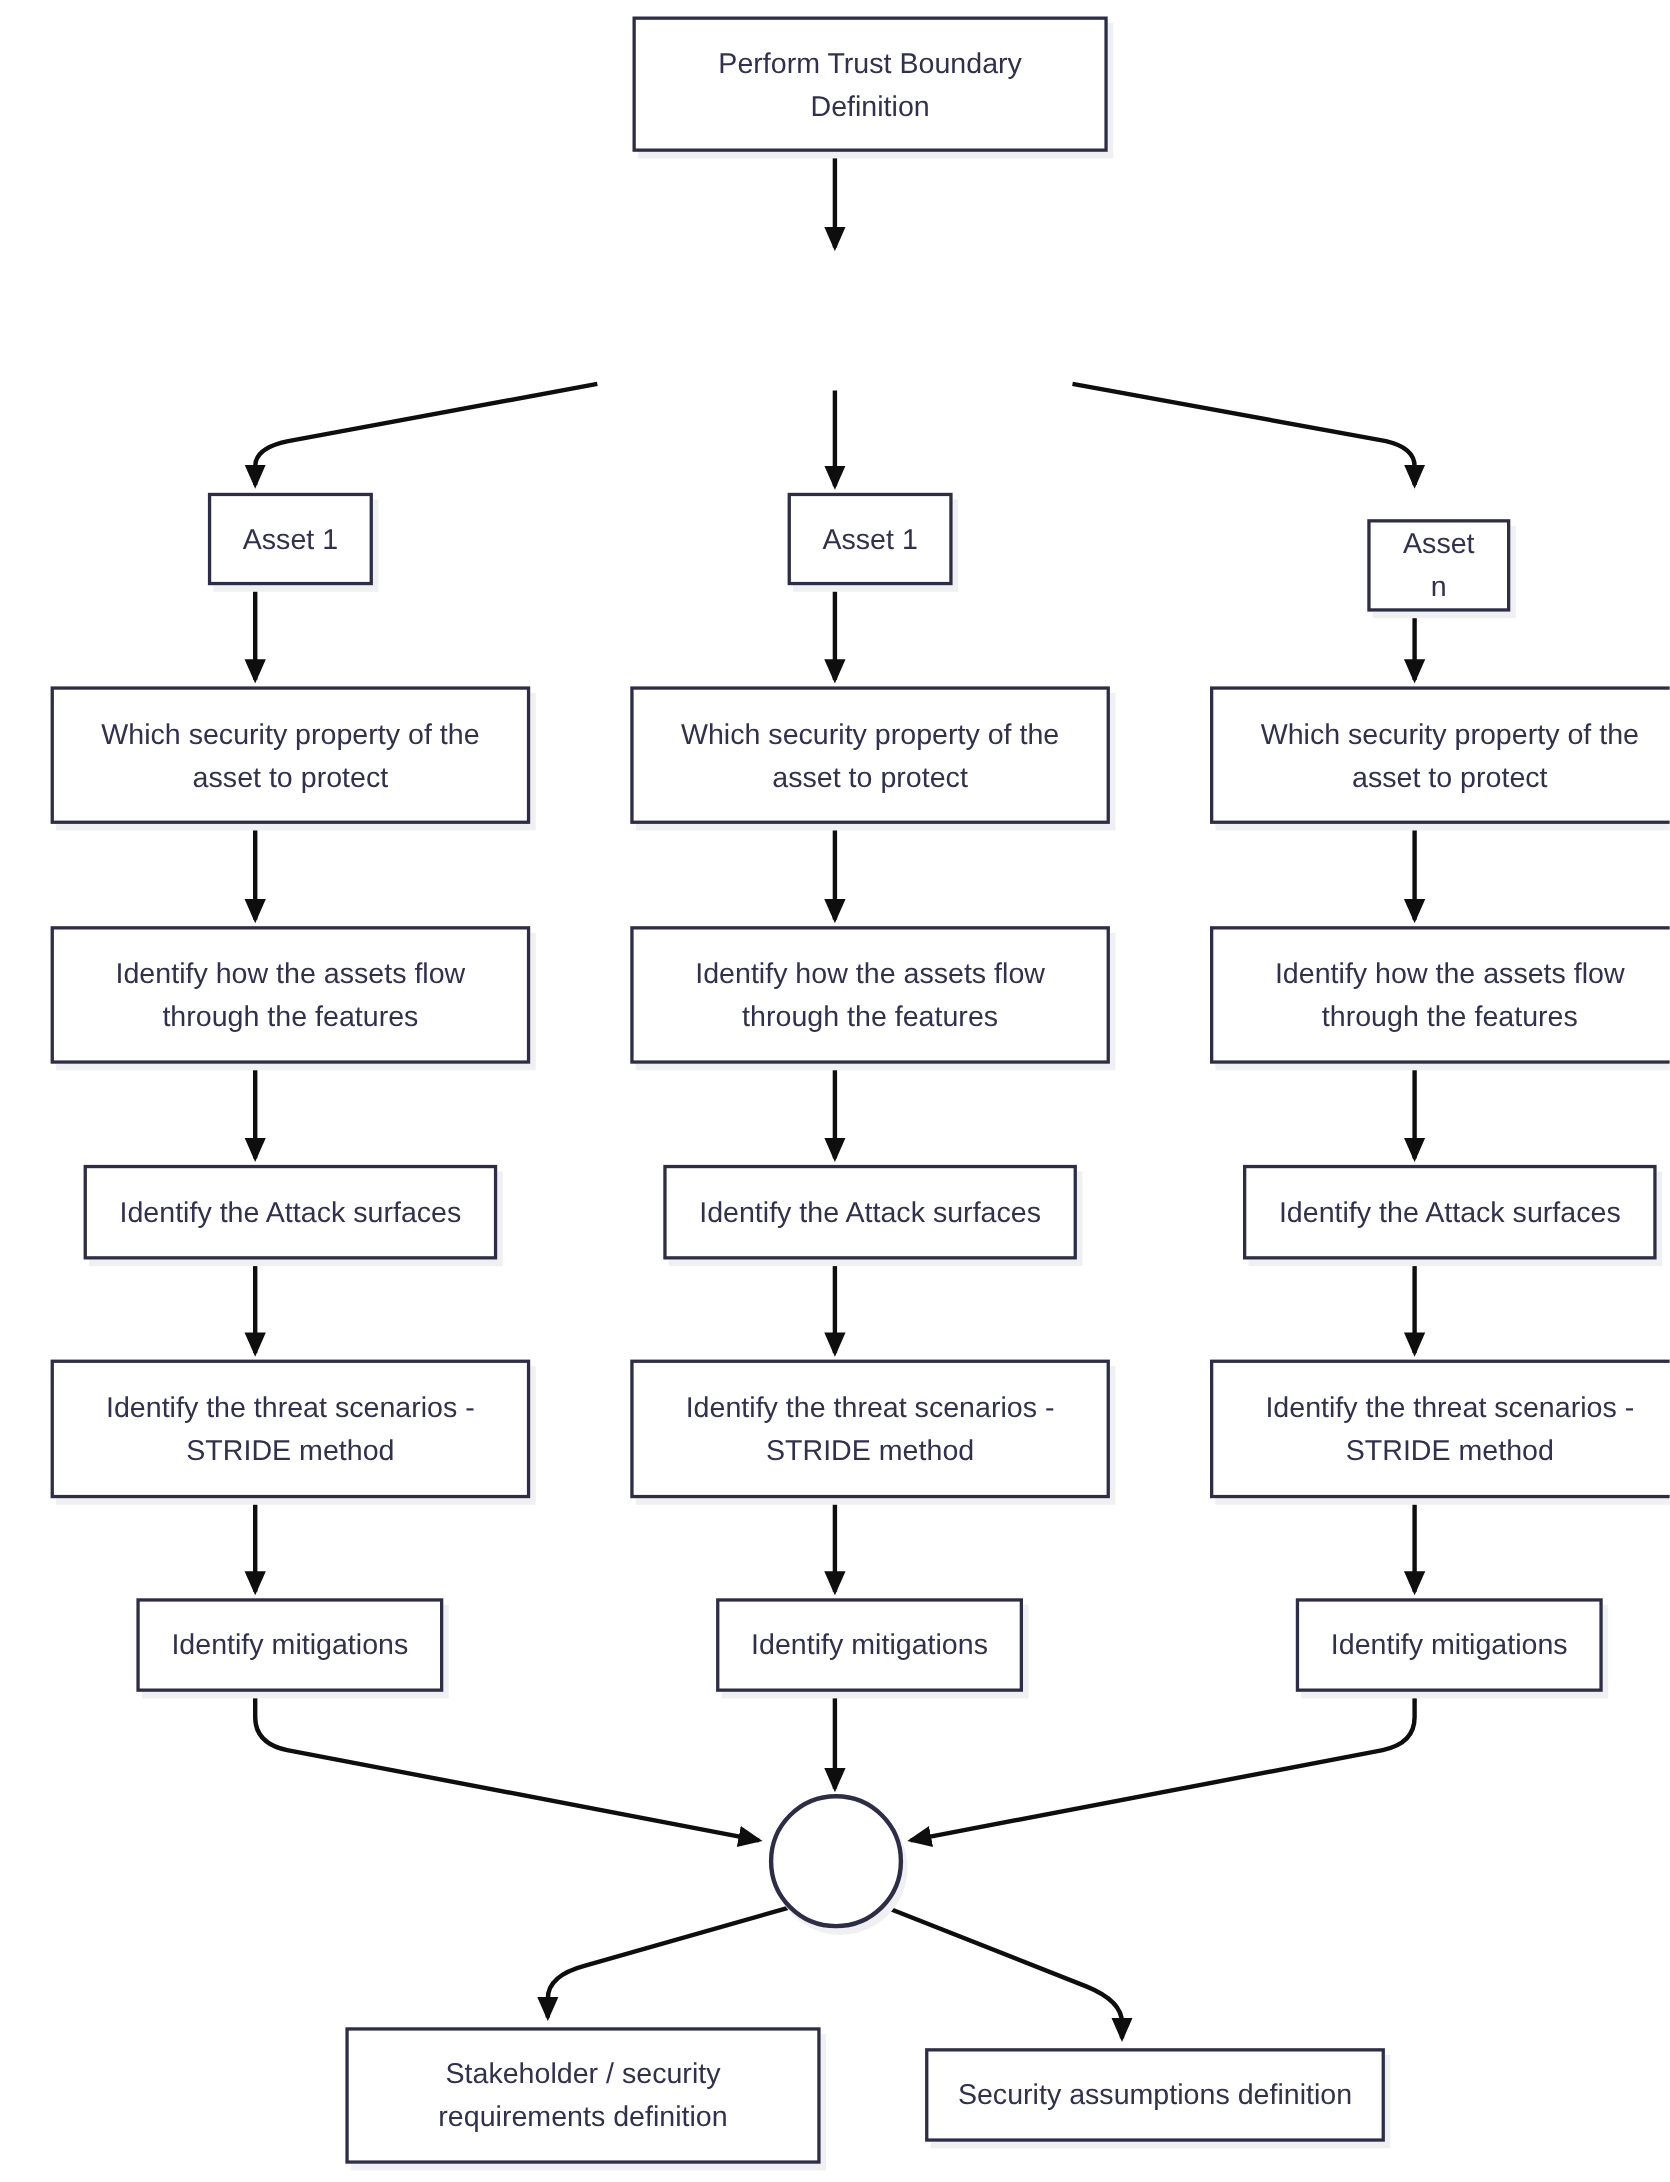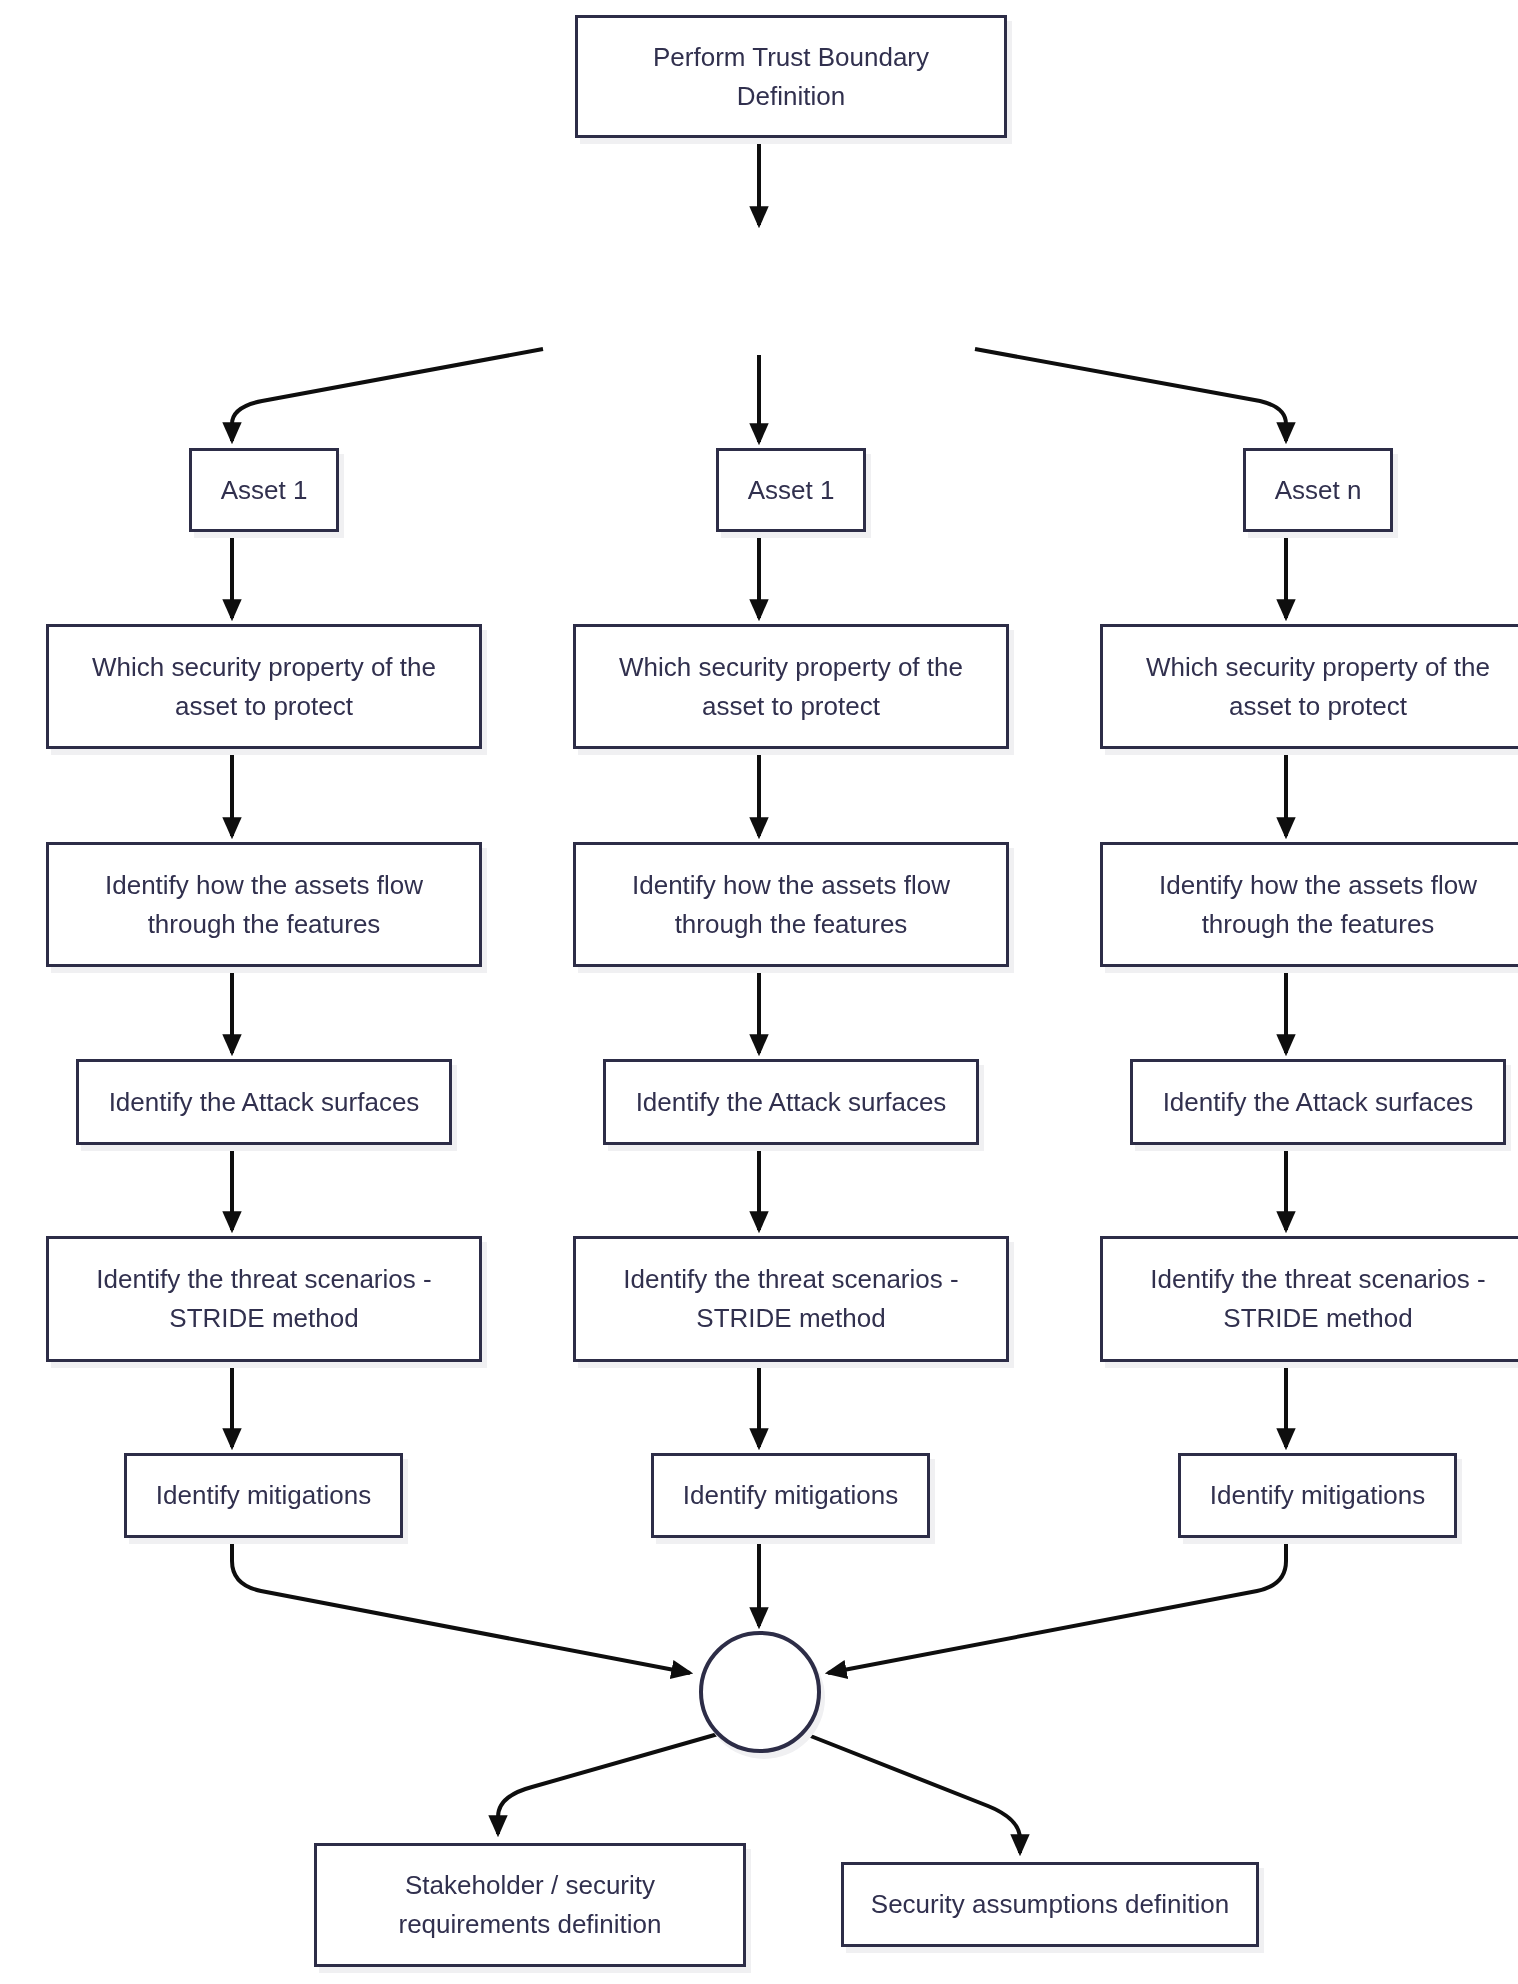"Asset n" div.node { top: 448px -> 472px; width: 150px -> 130px }
